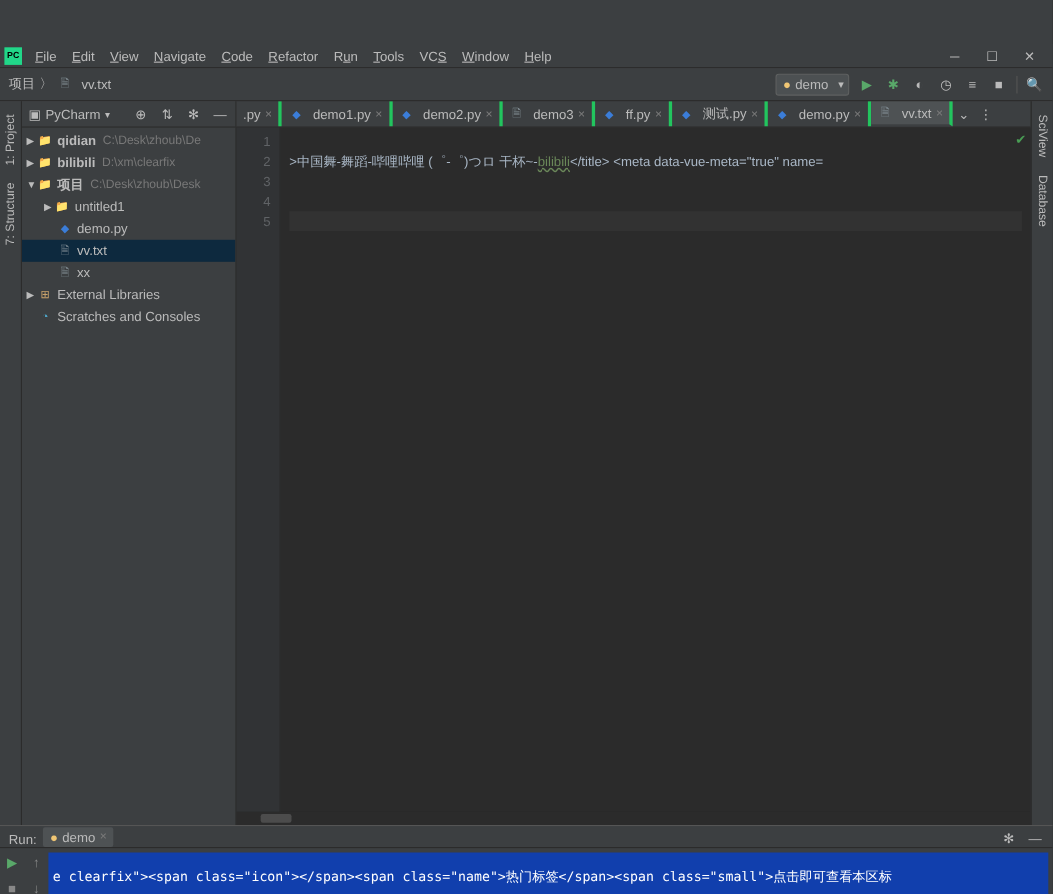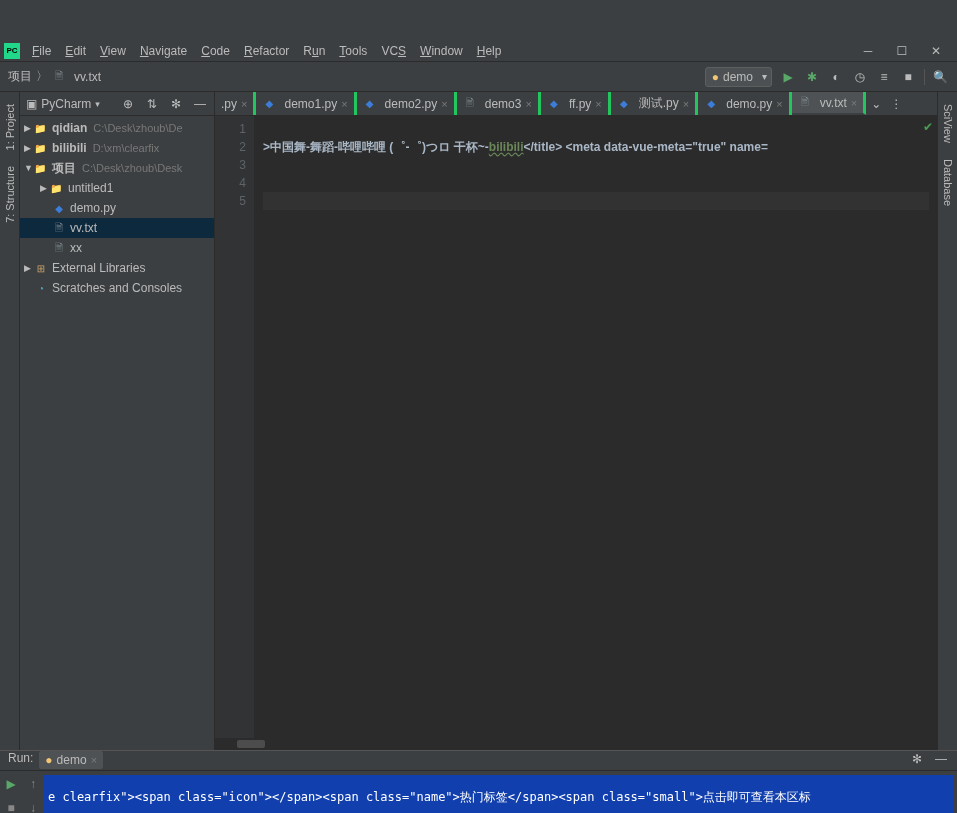">中国舞-舞蹈-哔哩哔哩 (゜-゜)つロ" .code { font-weight: bold -> none }
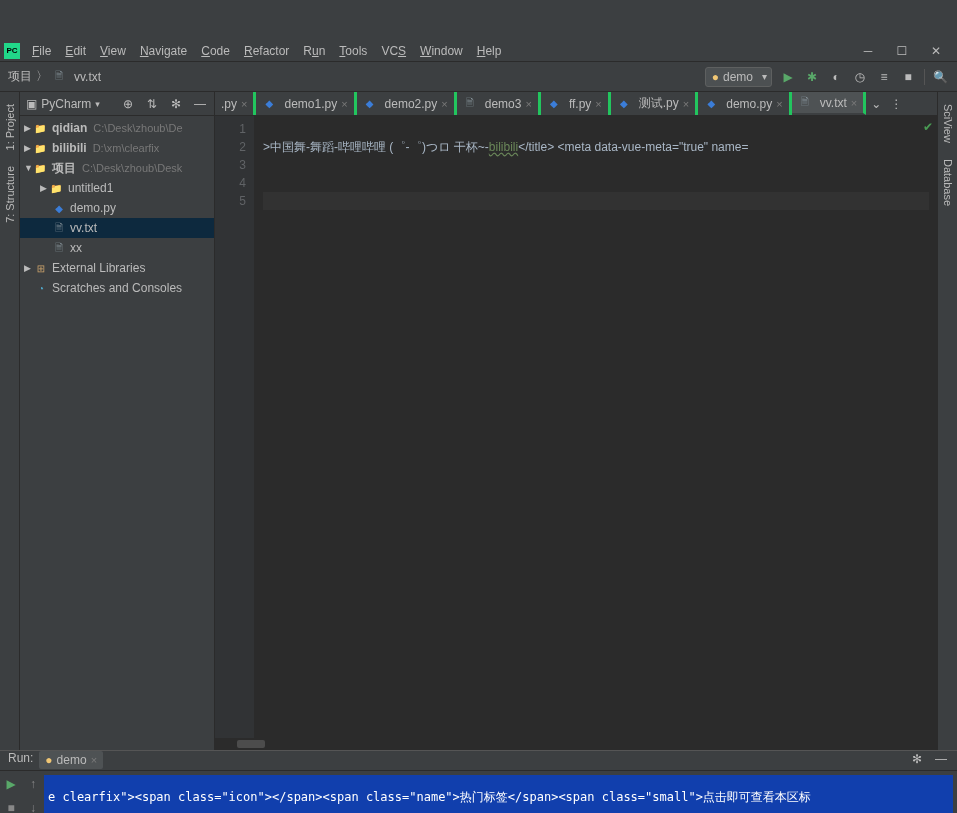"Run:" .run-header { align-items: flex-start -> flex-end }
